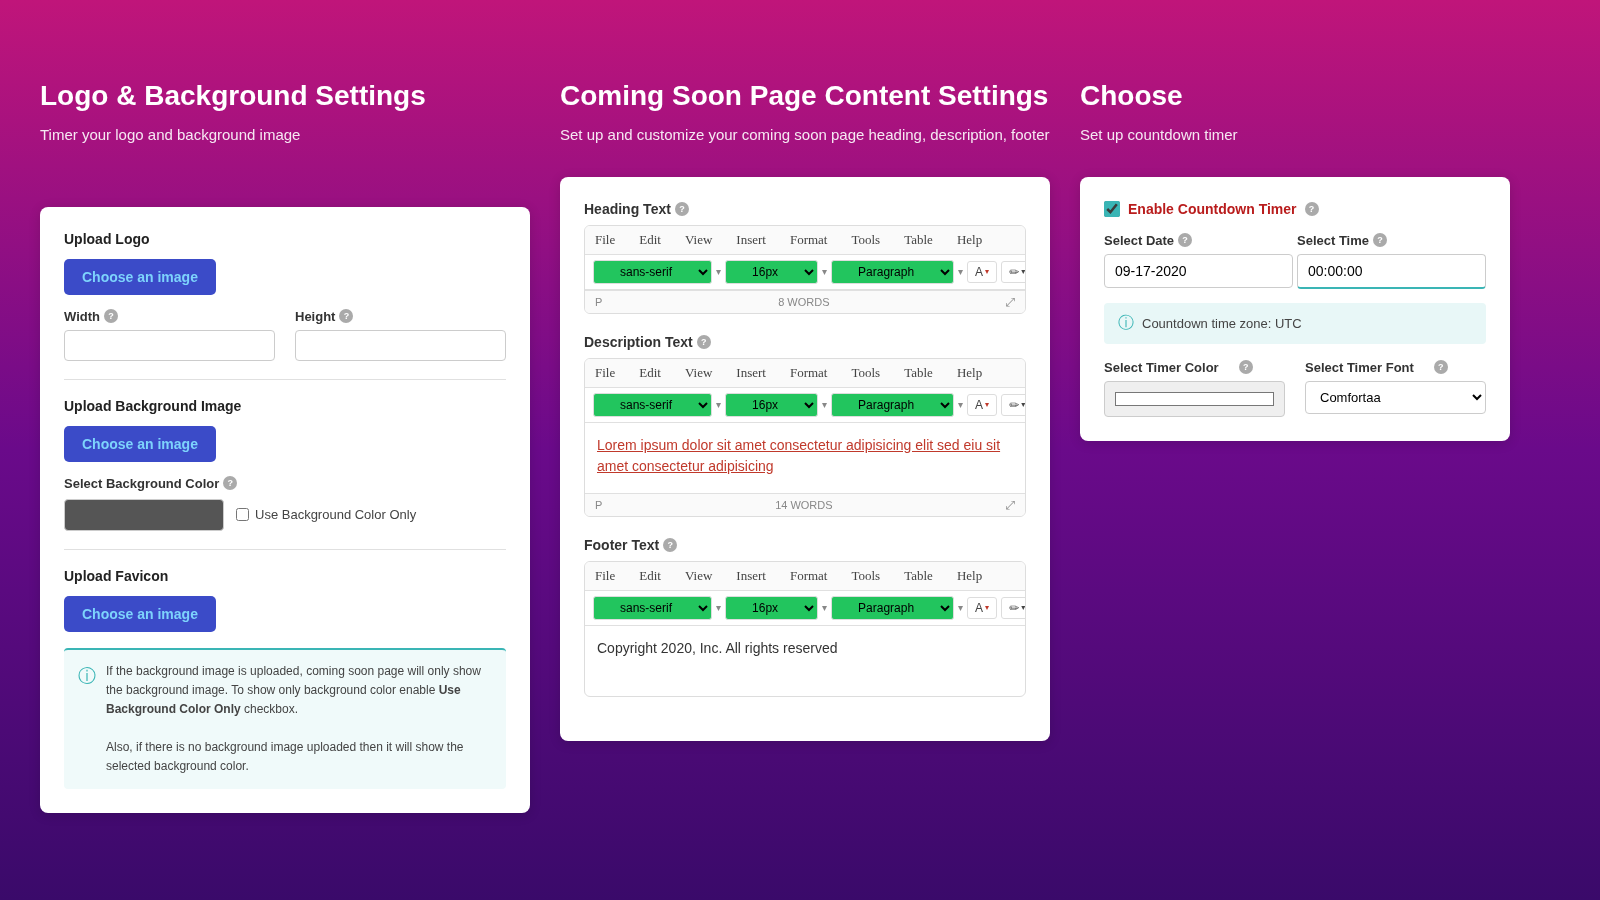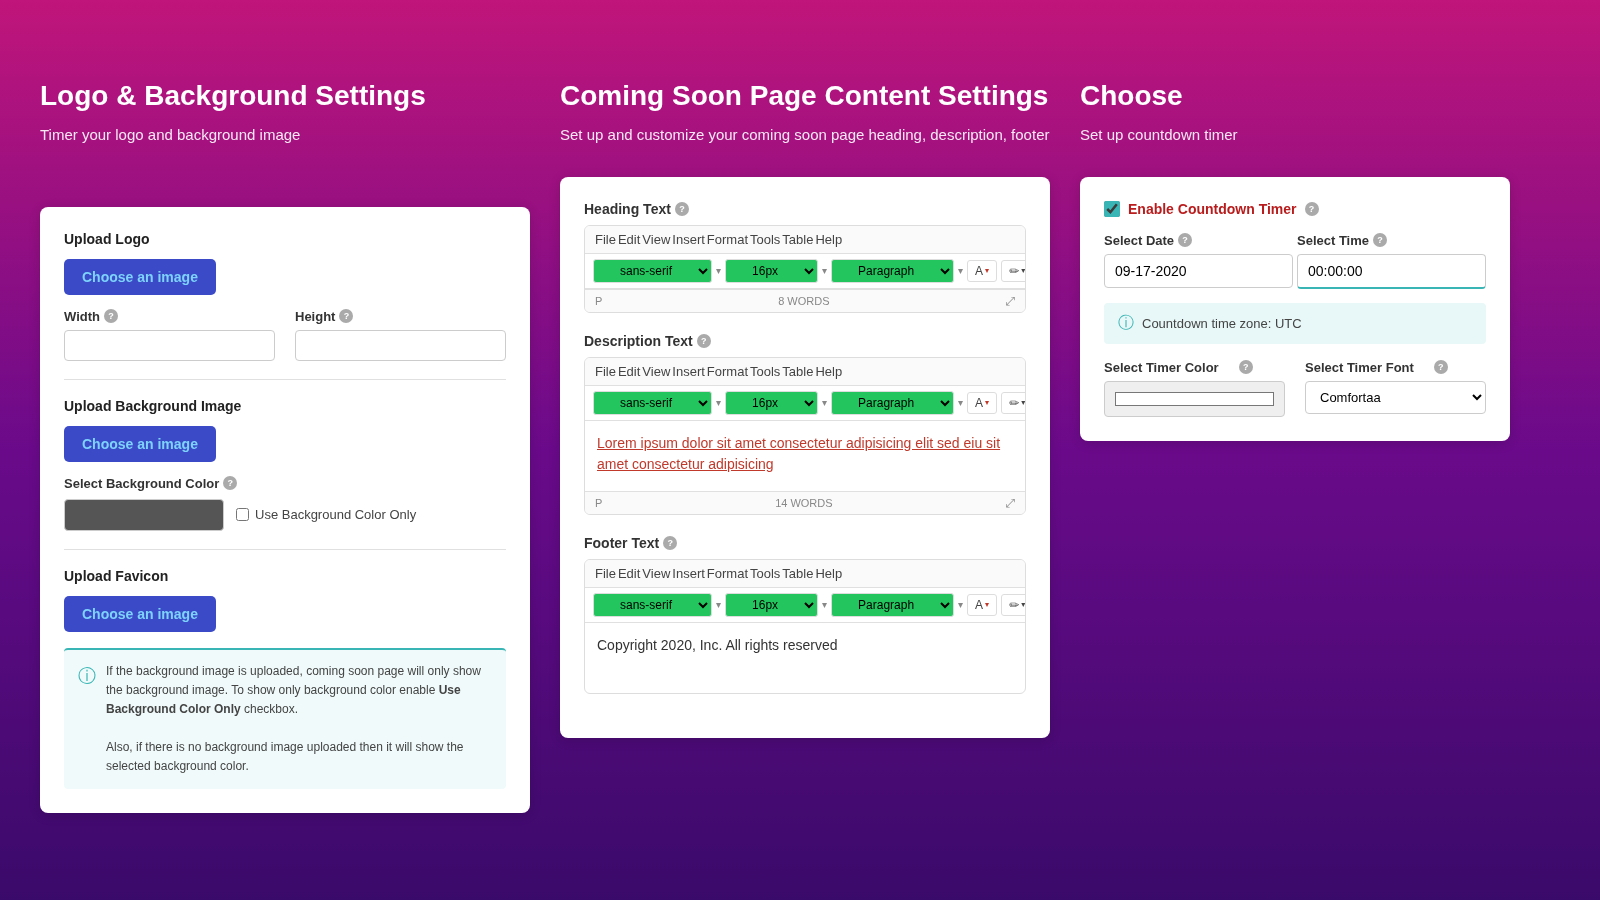"File" .toolbar-menu-items { font-family: none -> Liberation Serif, serif; gap: 2px -> 24px }
